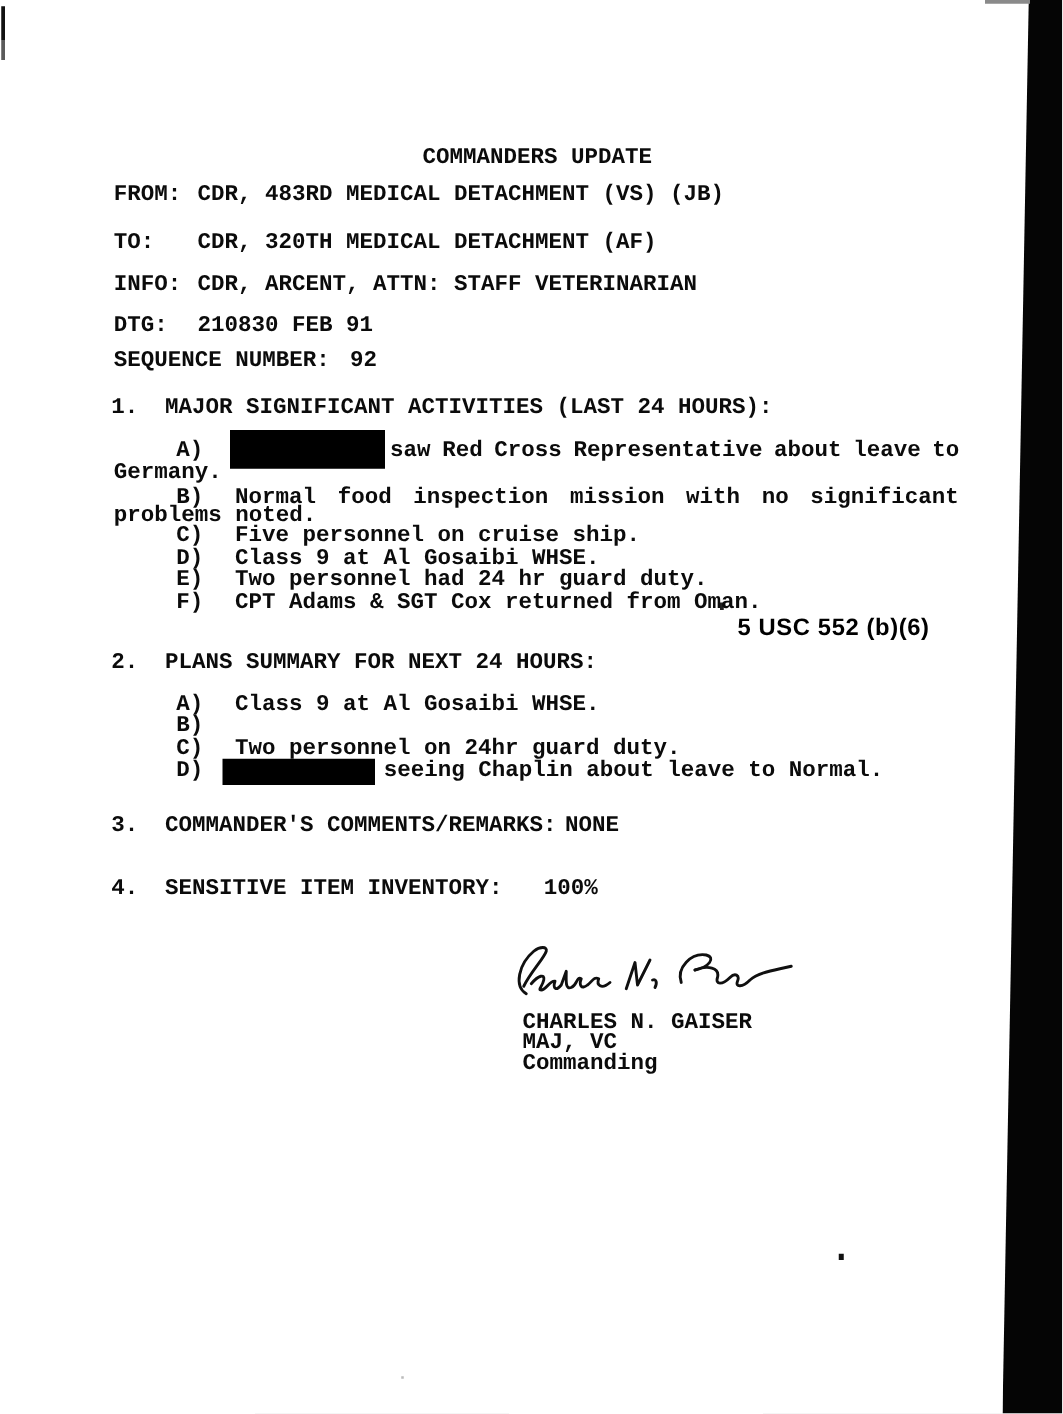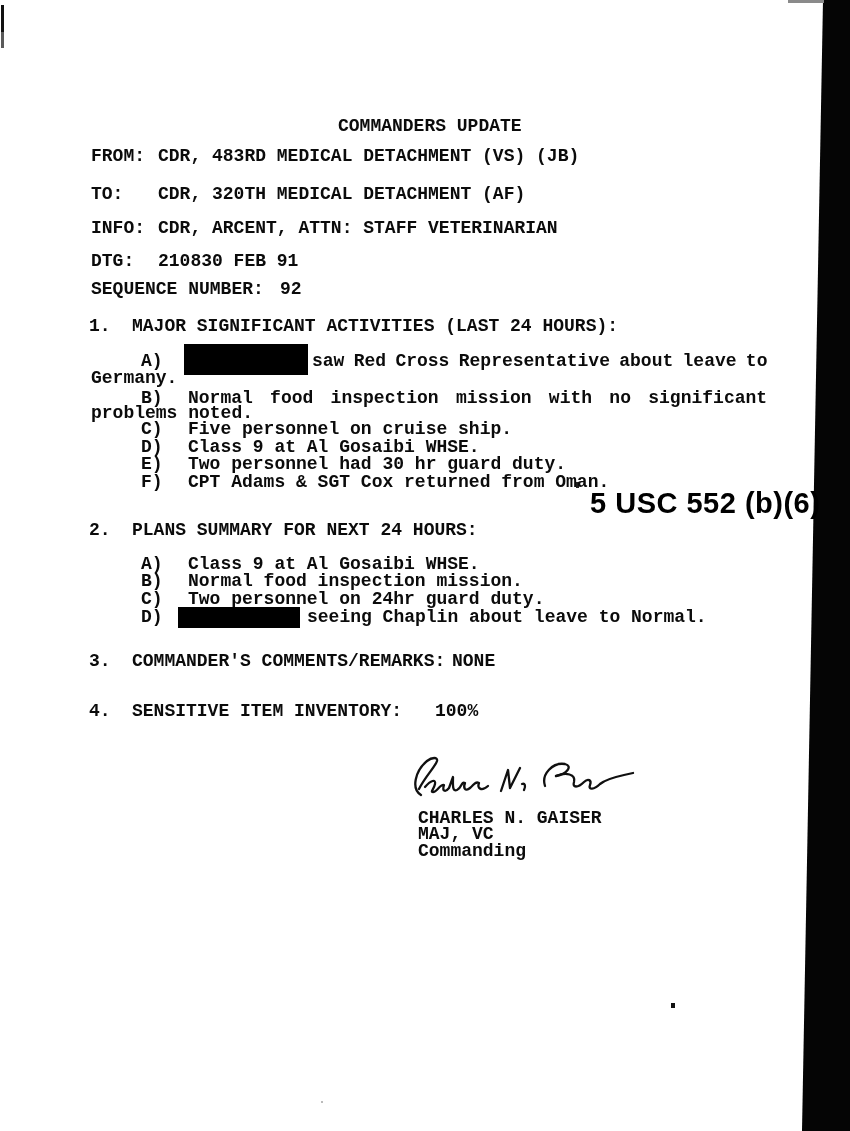"Two personnel had 30 hr" div.ln { text: 30 -> 24 }
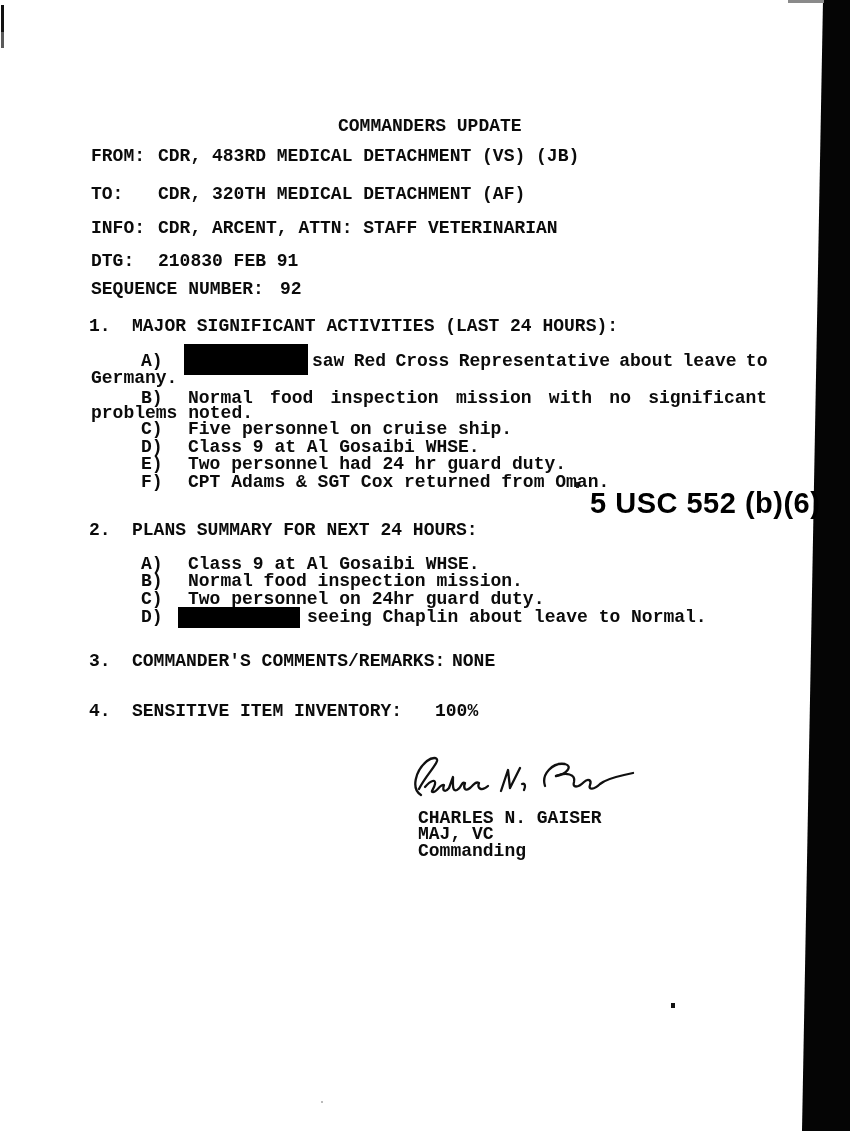"5 USC 552 (b)(6)" .stamp { font-size: 29px -> 19px }
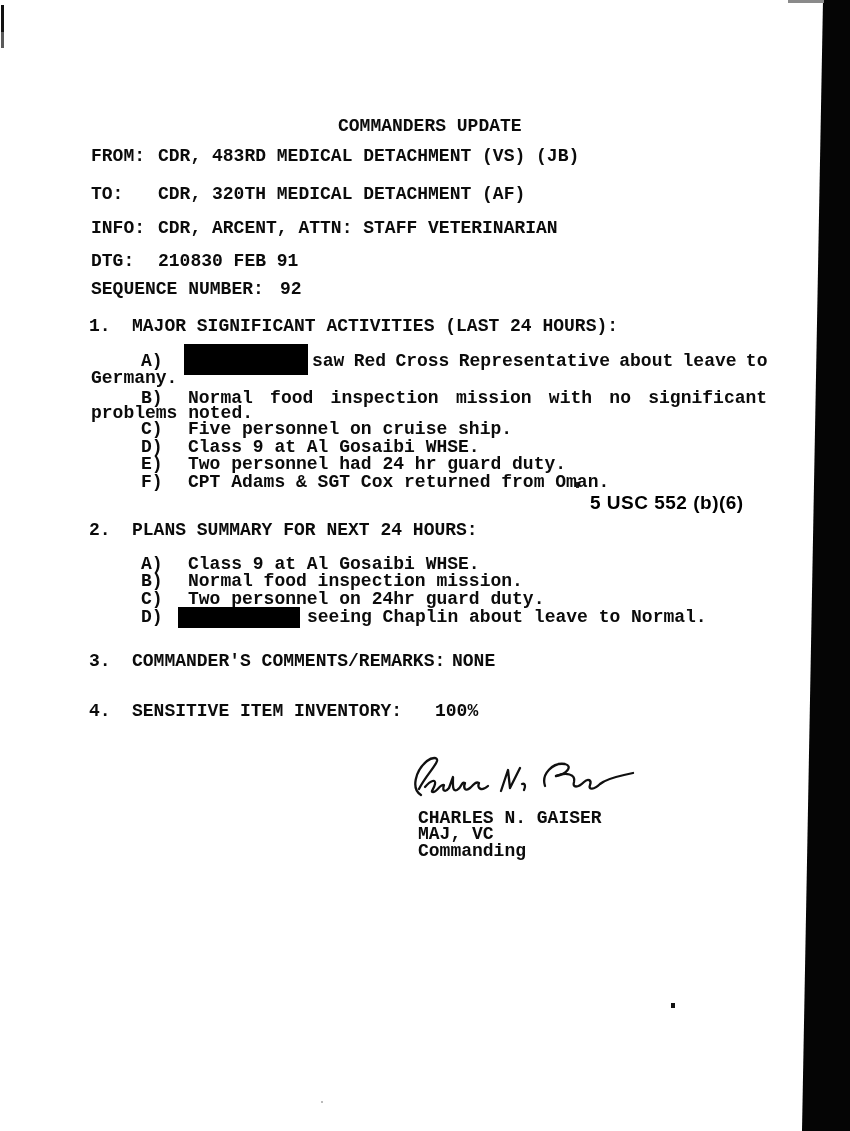"Normal food inspection mission." div.ln { html: <div>Normal food inspection mission.</div> -> none }
